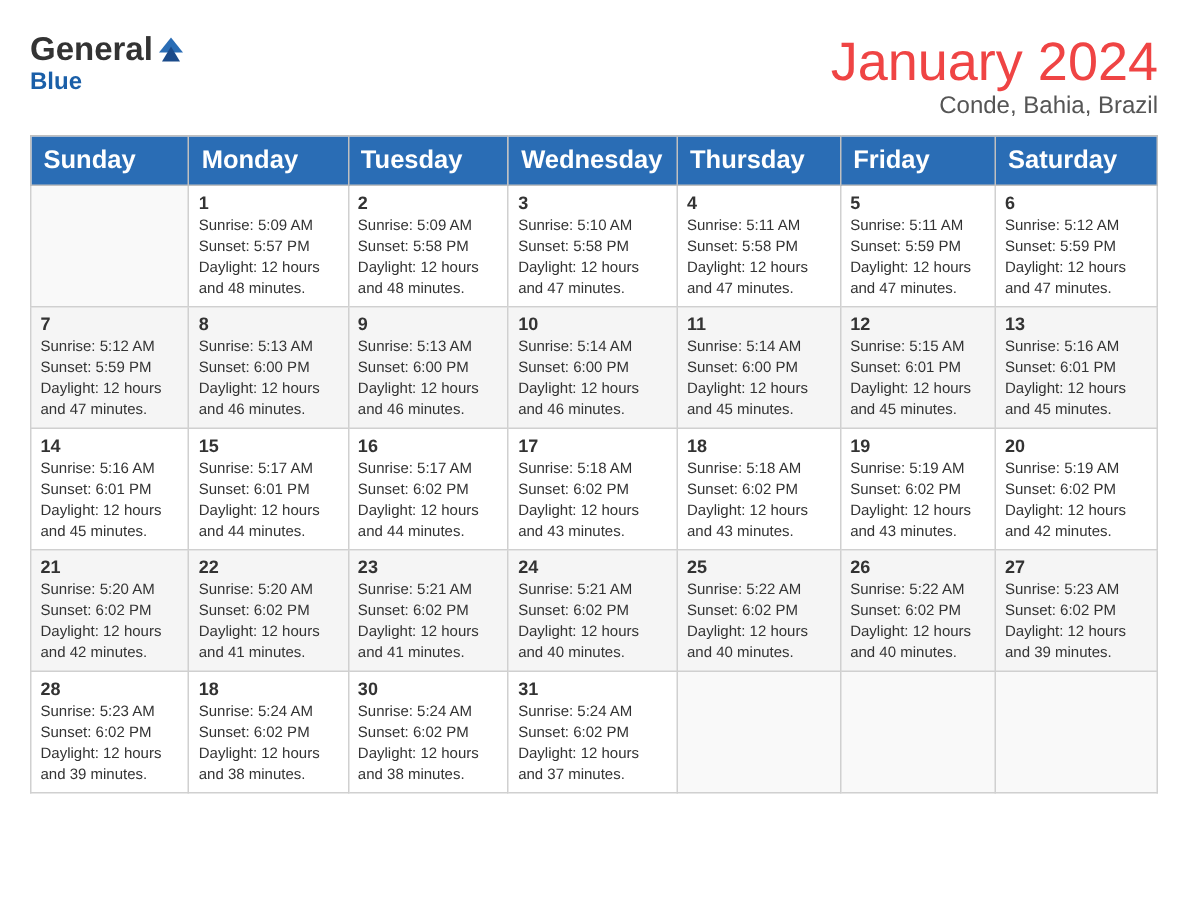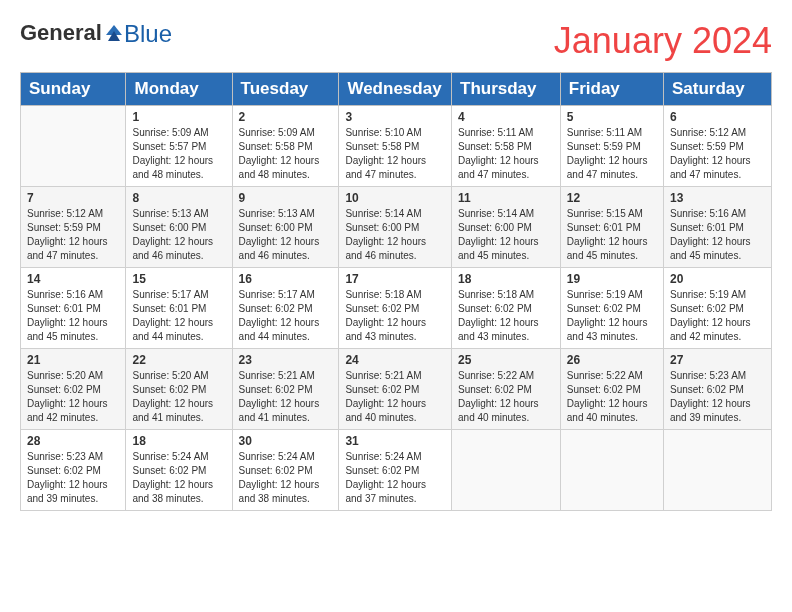"General" .logo { flex-direction: row -> column }
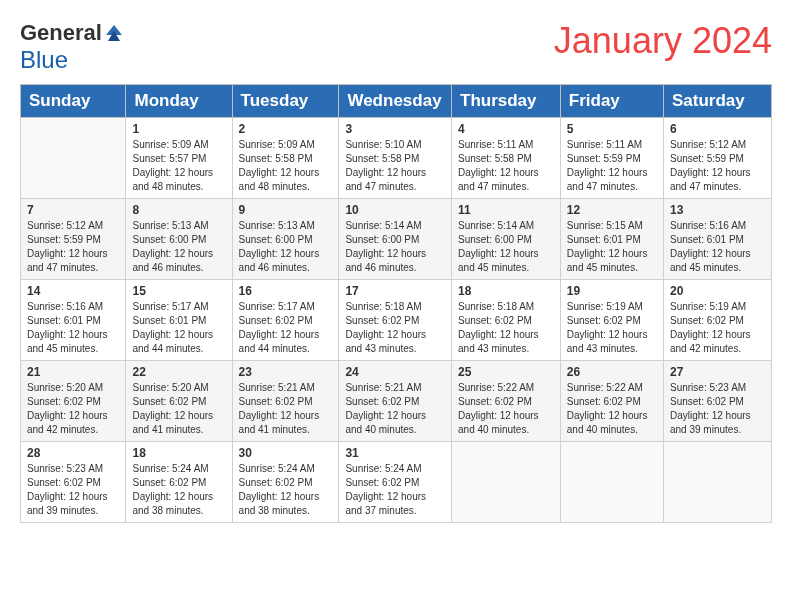"Blue" .logo-blue { font-size: 24px -> 16px; font-weight: normal -> bold }
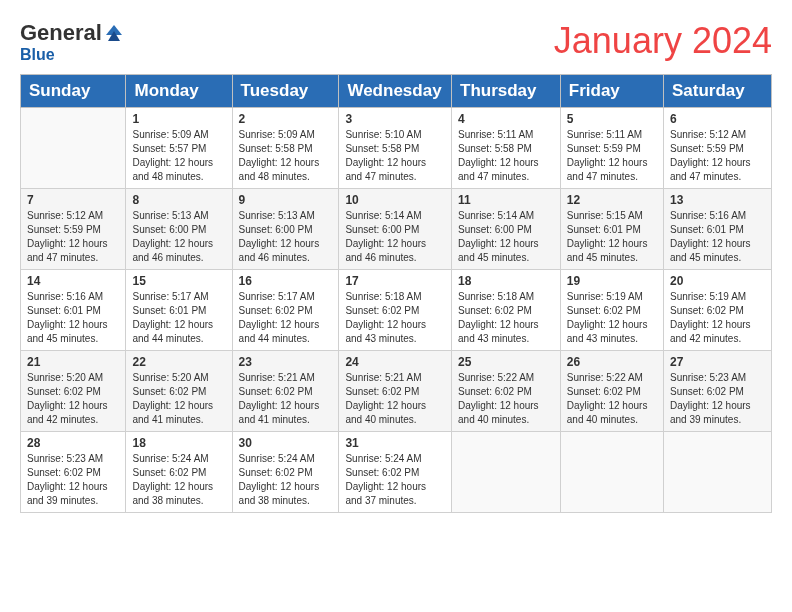"Conde, Bahia, Brazil" div.location { html: none -> <div>Conde, Bahia, Brazil</div> }
